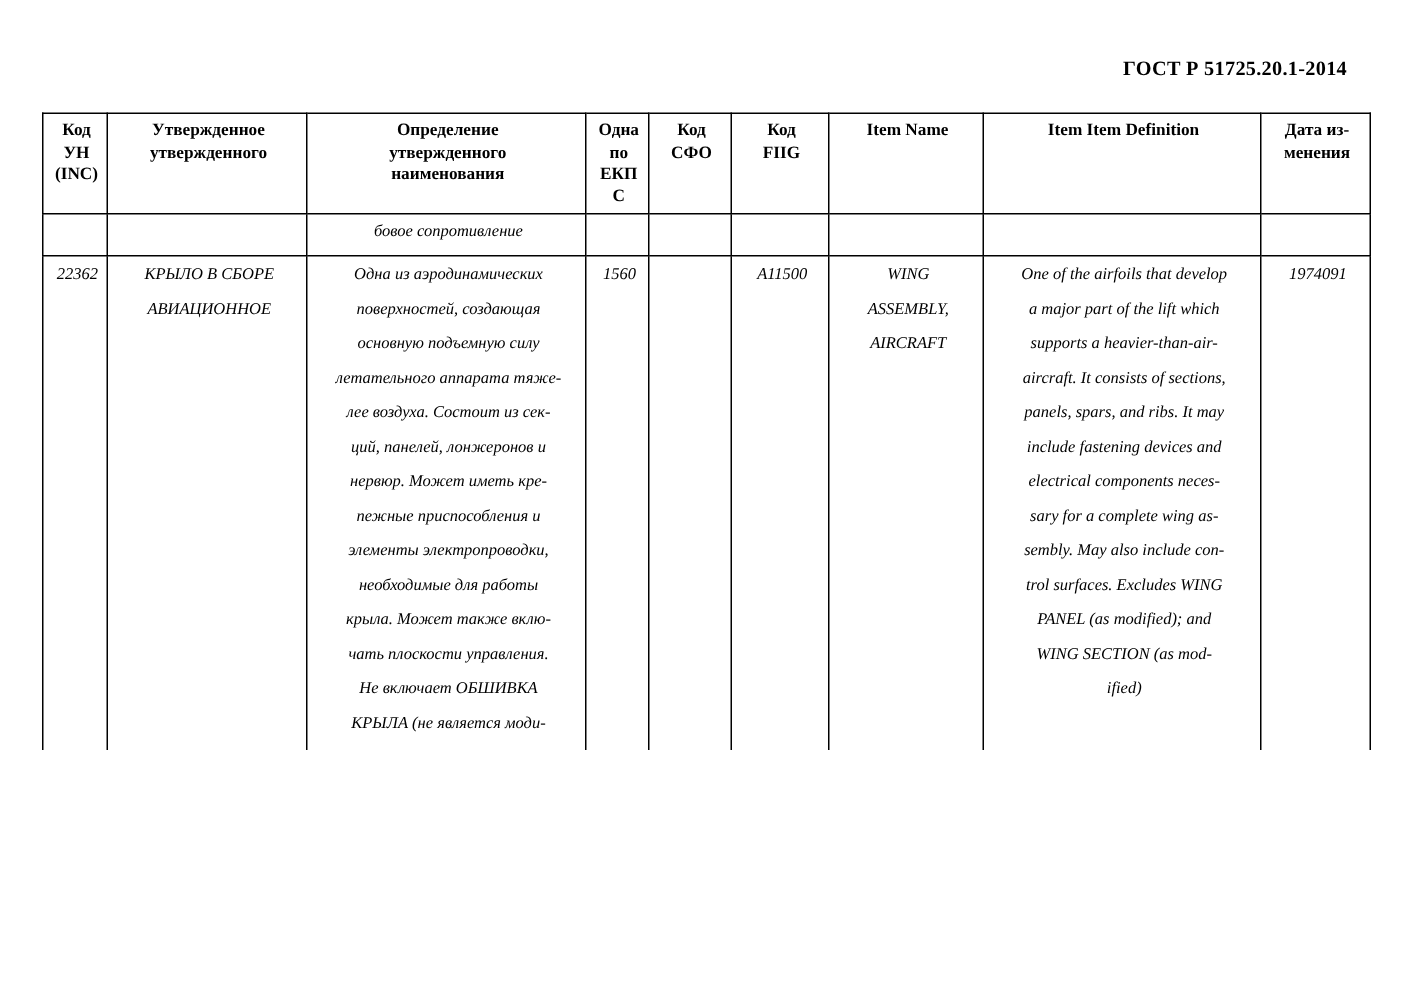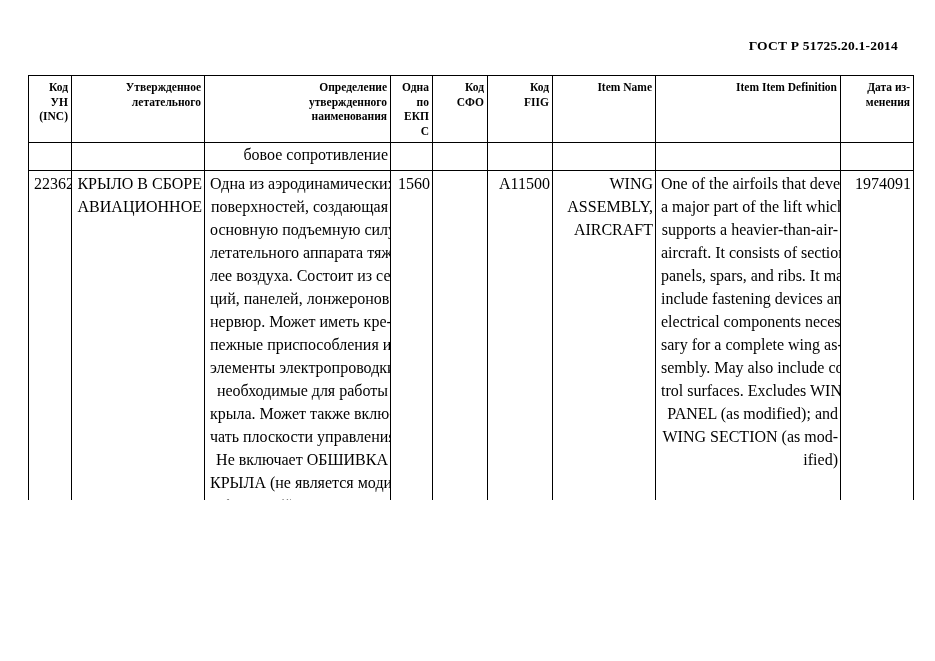"Код" .gost-table th, .gost-table td { text-align: right -> center }
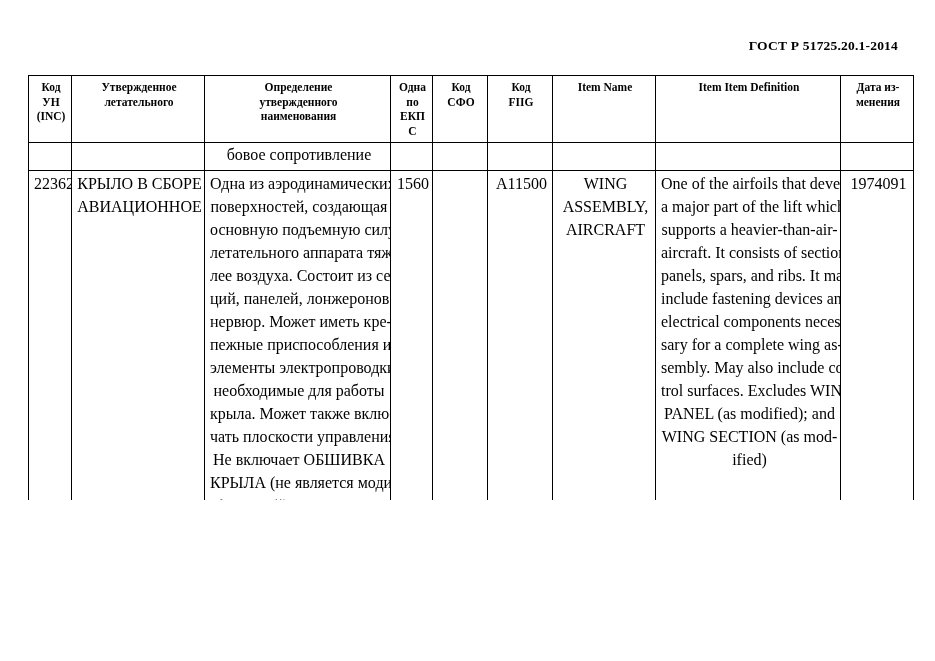"Утвержденное" th { text: летательного -> утвержденного }
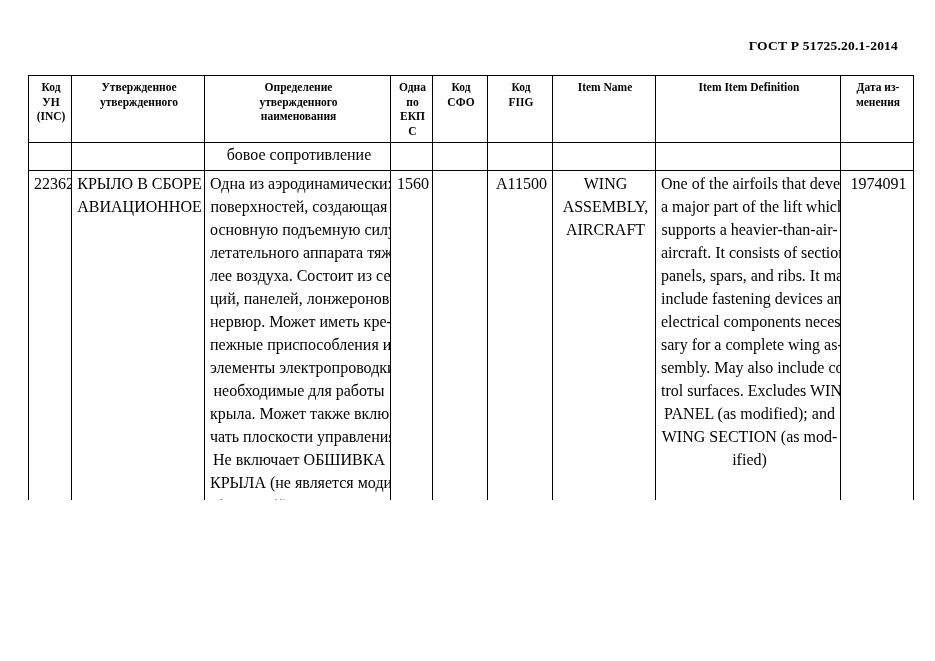"бовое сопротивление" .gost-table td { font-size: 16px -> 11px; font-style: none -> italic }
